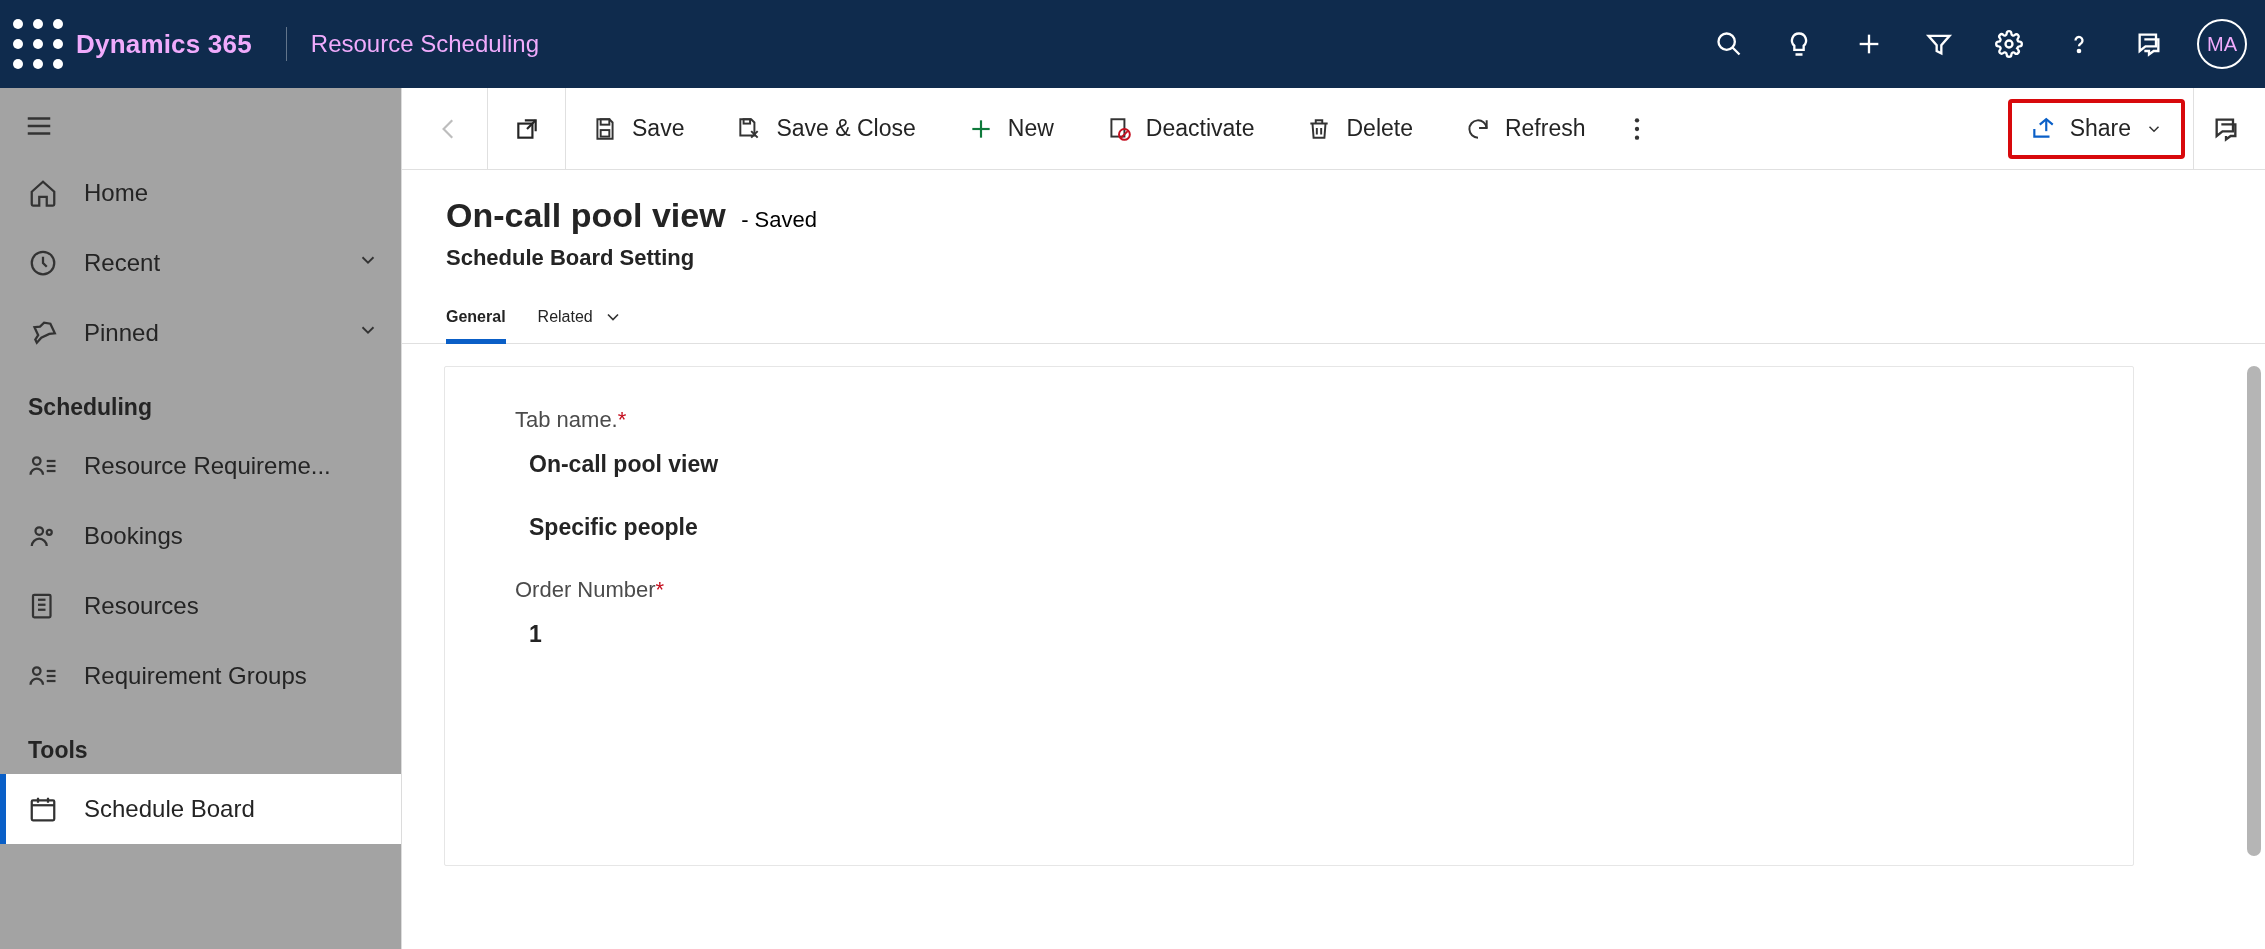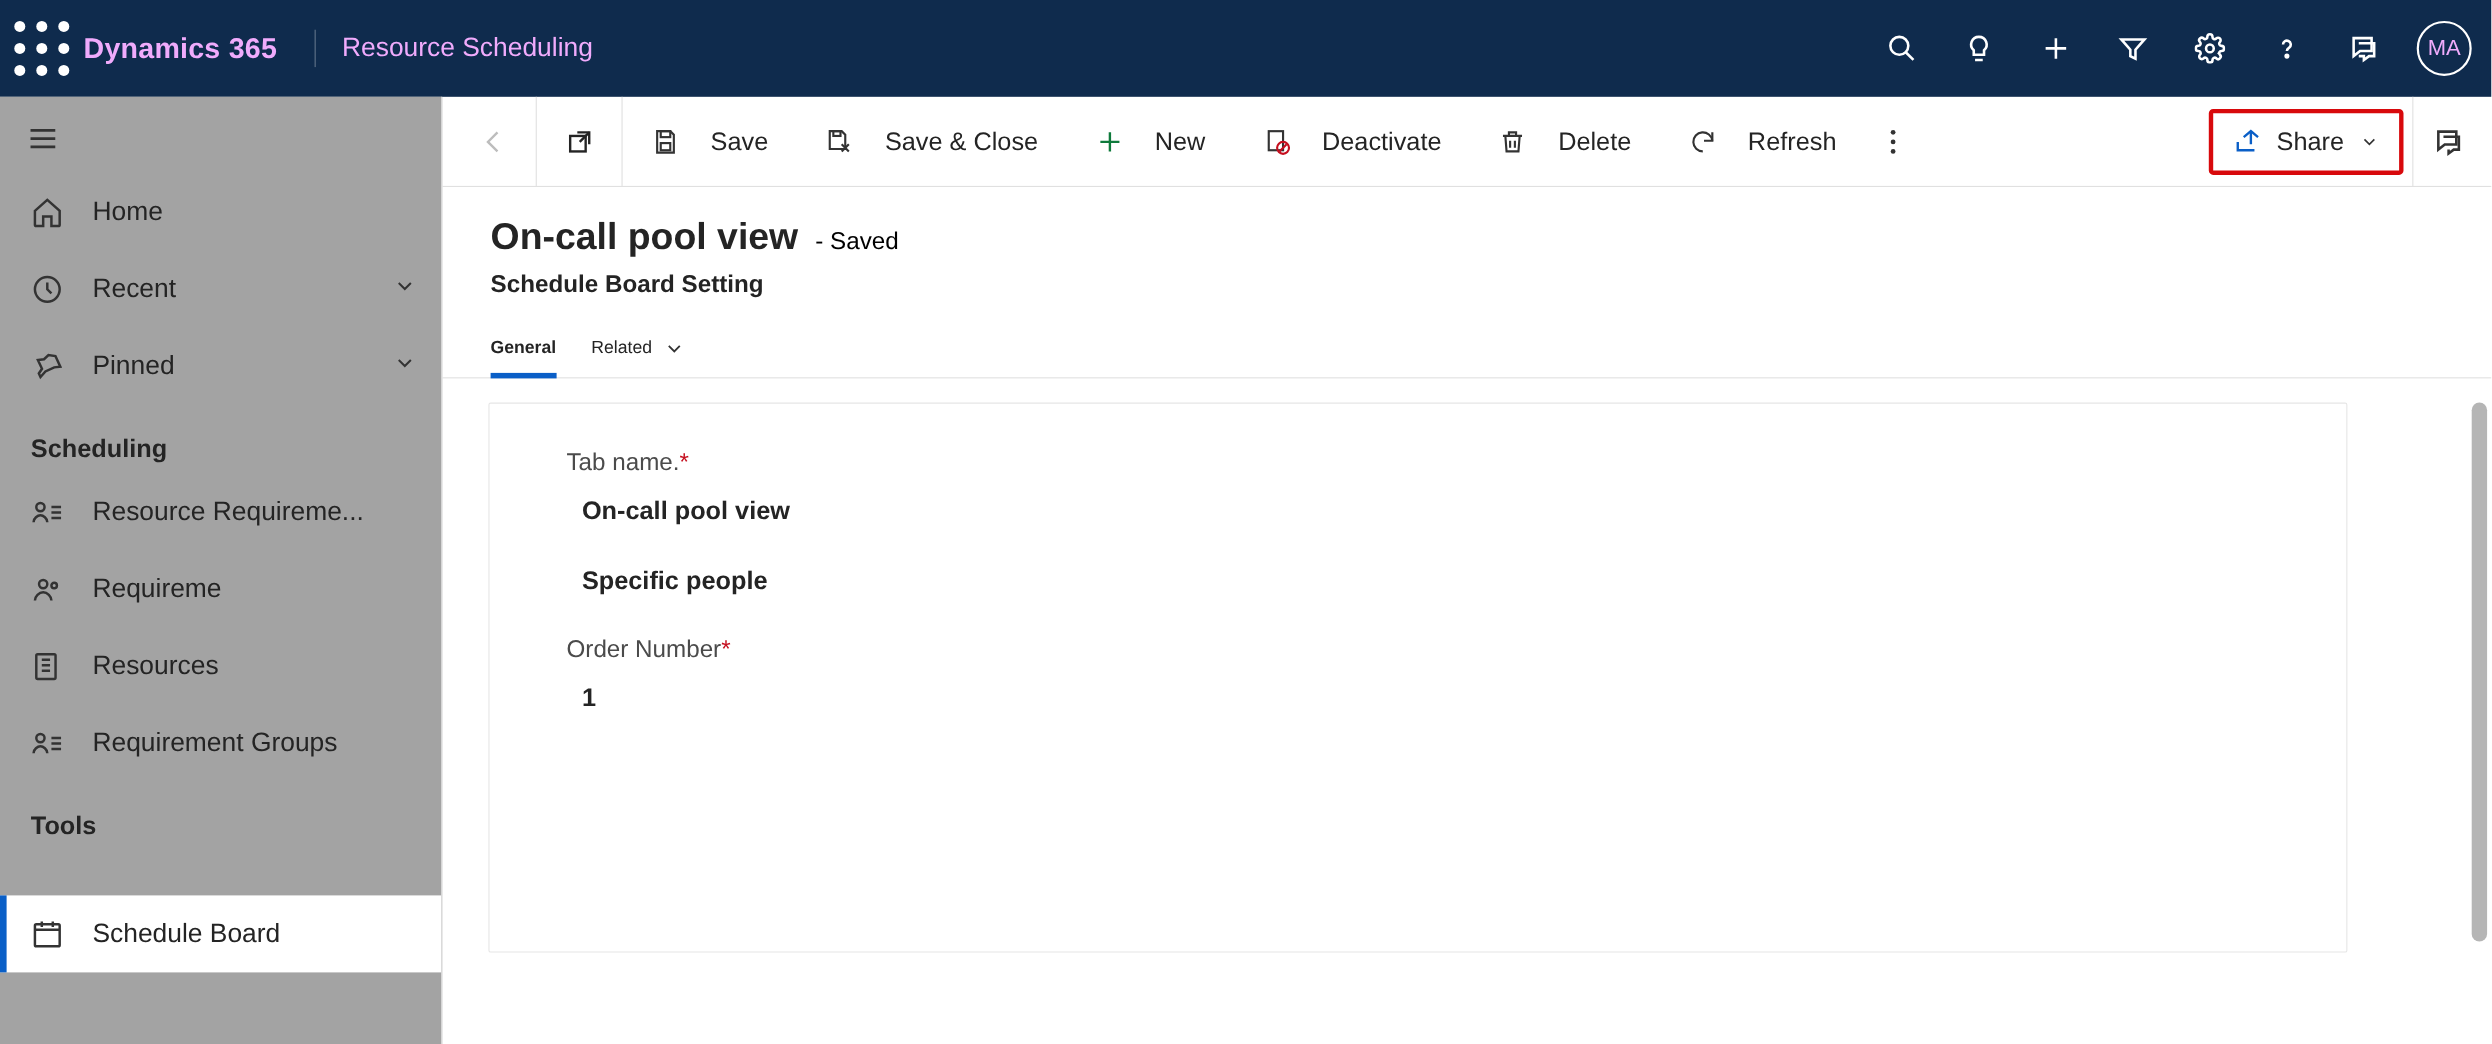"Save" .cmd { gap: 28px -> 14px }
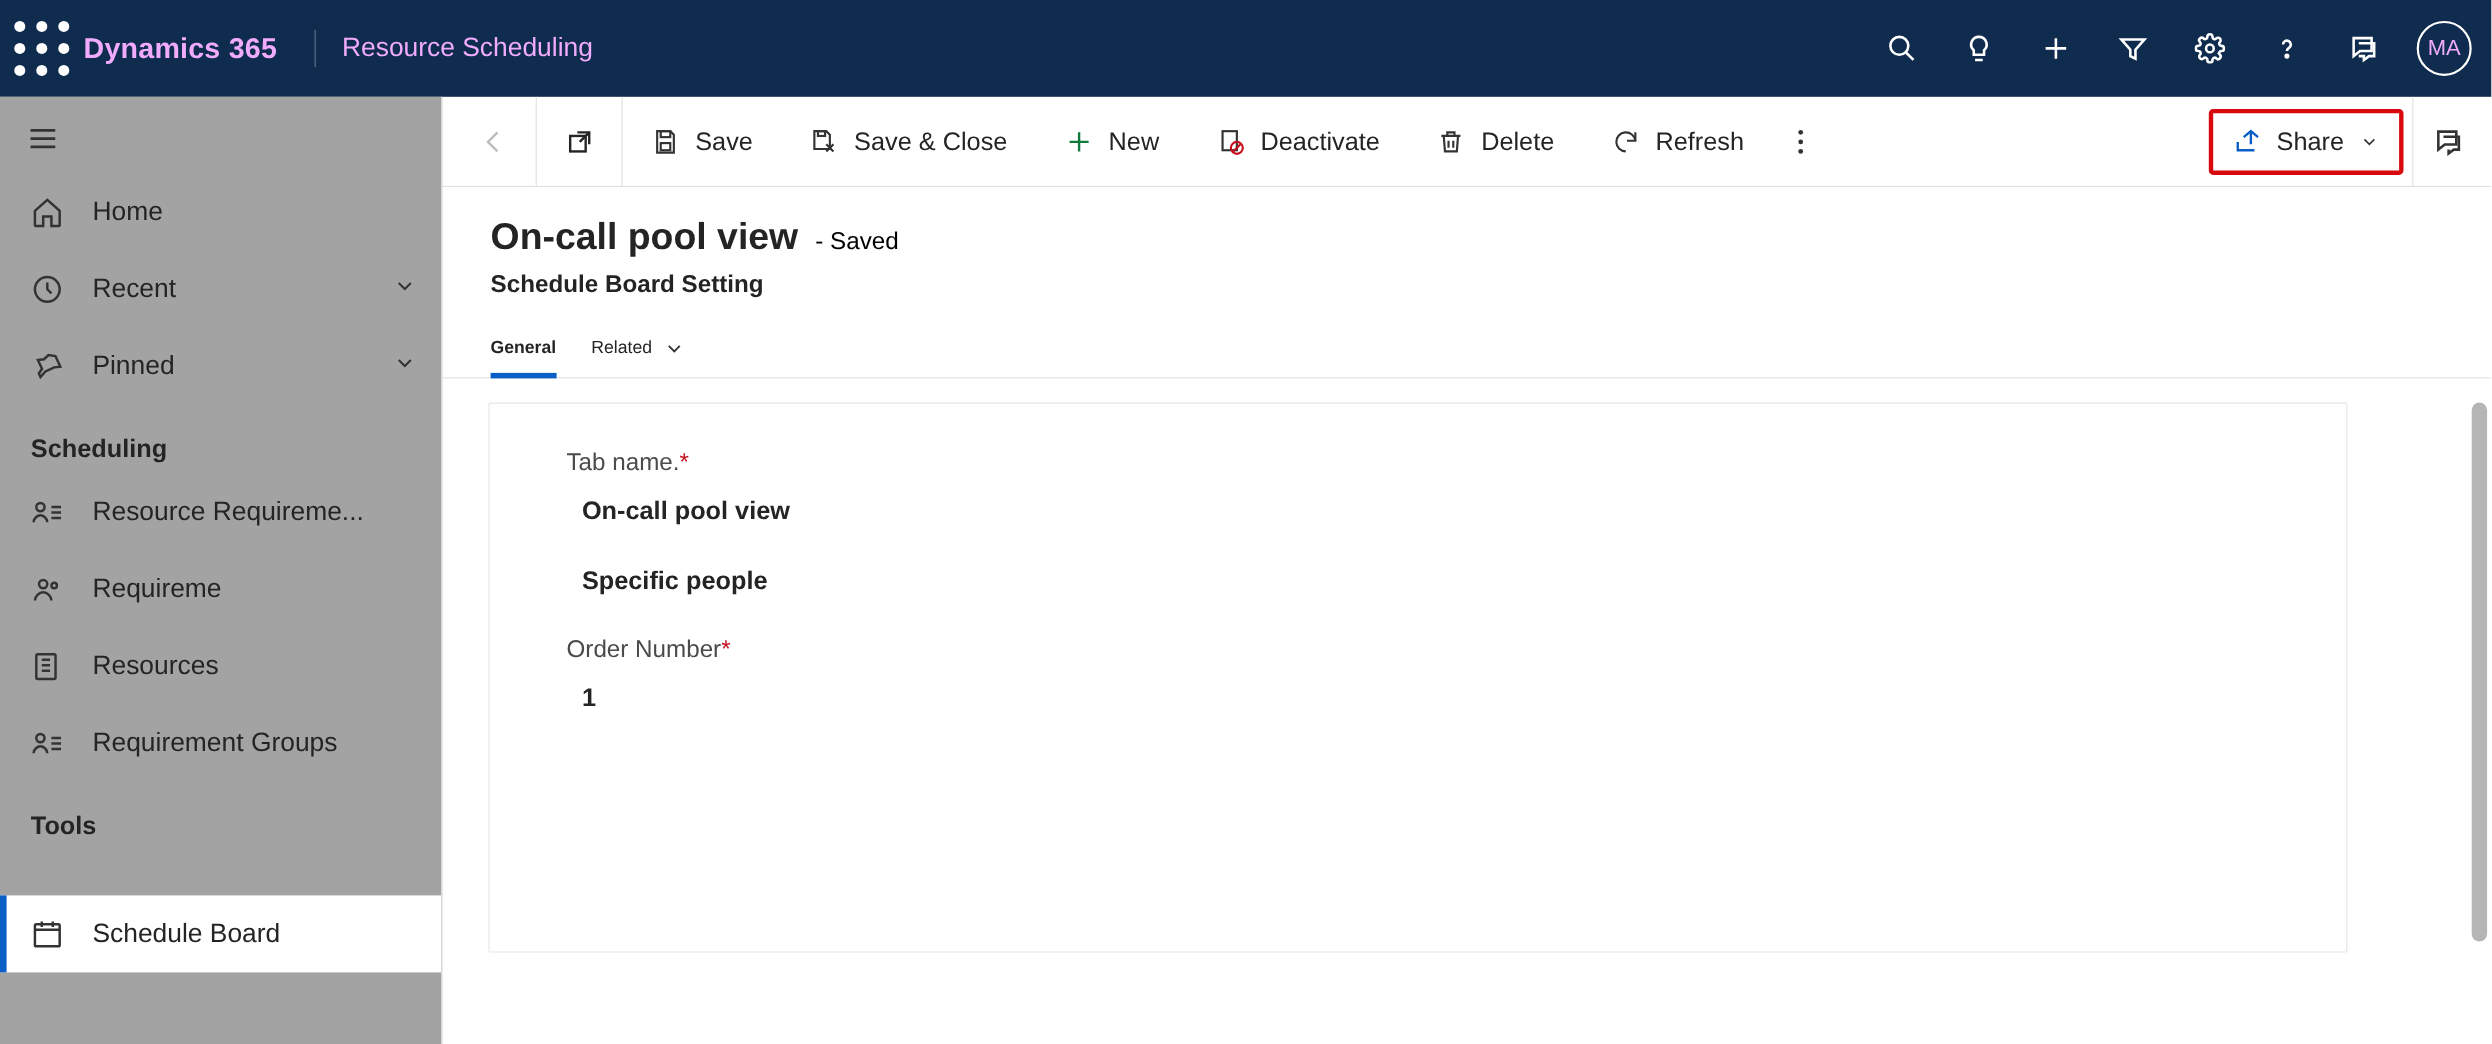"Requireme" span.nav-label { text: Requireme -> Bookings }
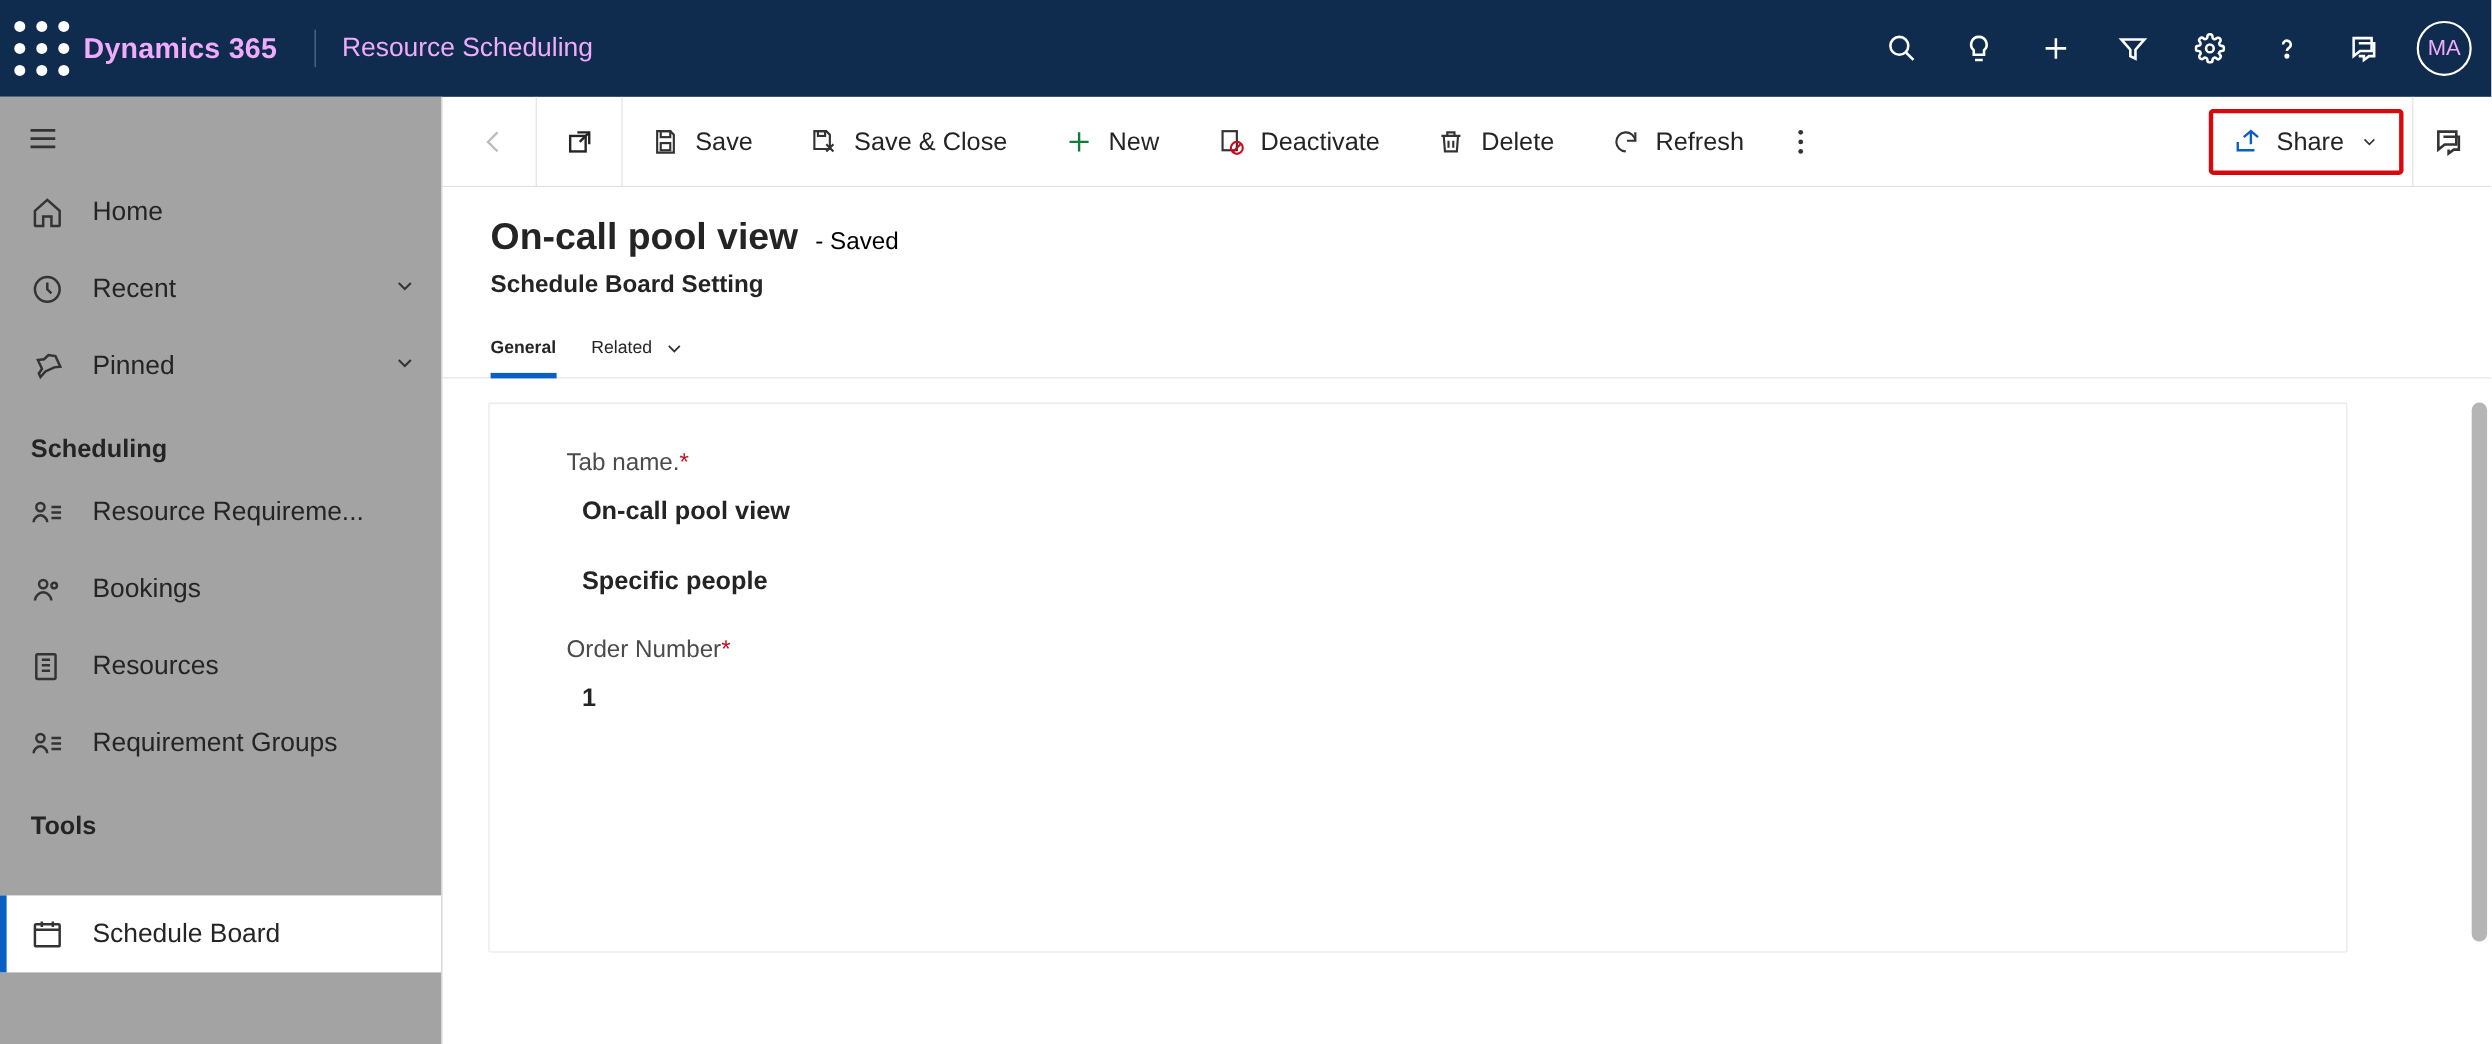"Schedule Board" .nav-item.selected { margin-top: 40px -> none }
